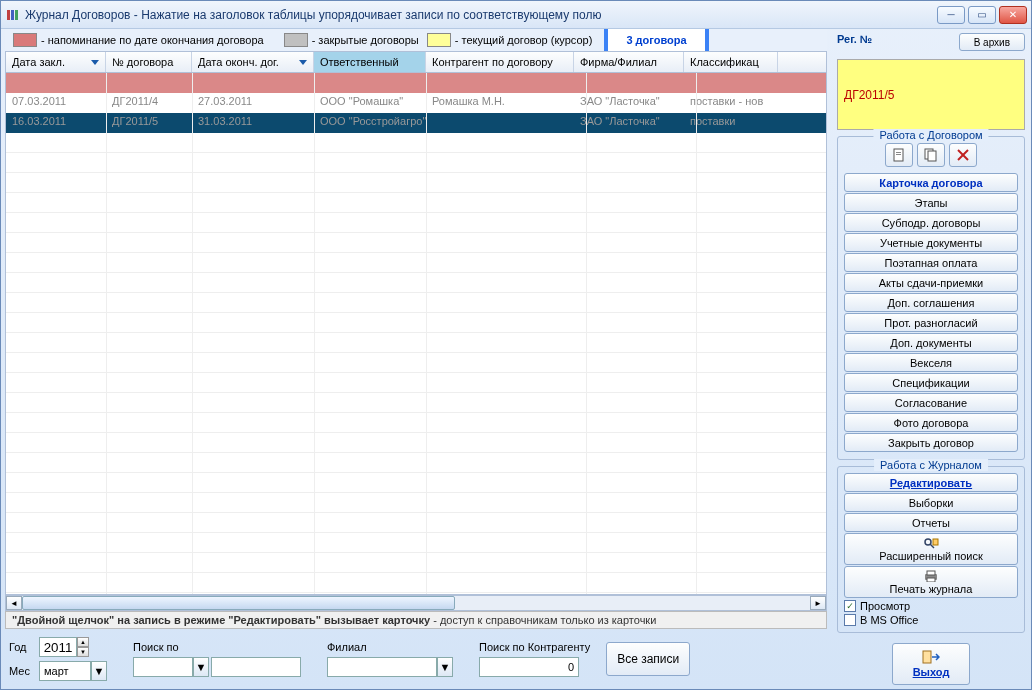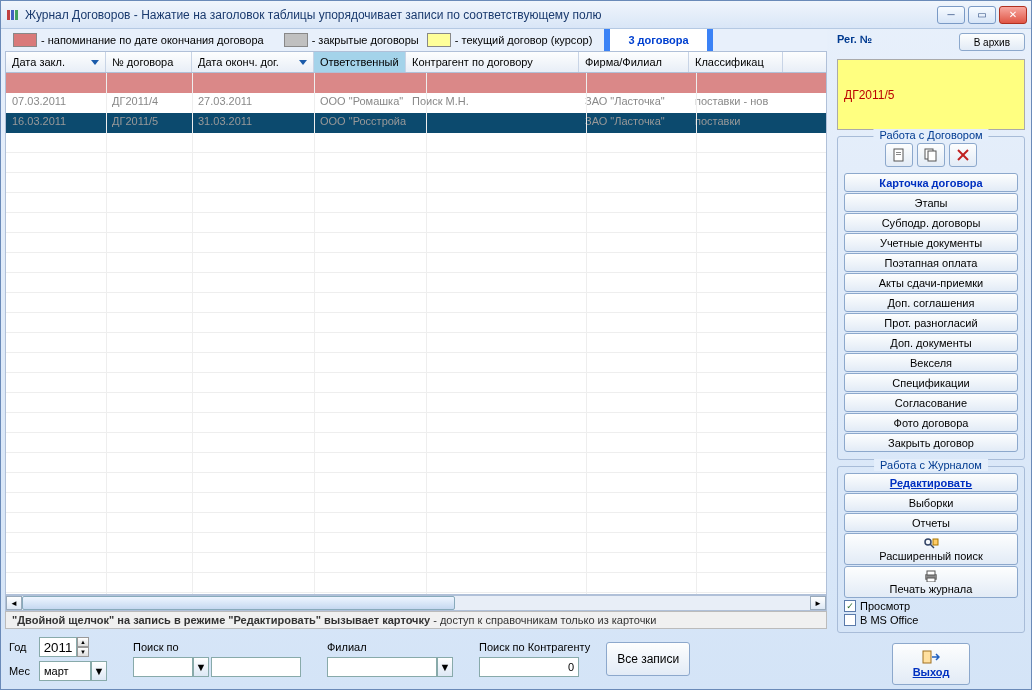"3 договора" .count-box { border: 6px solid #3b82f6 -> 4px solid #3b82f6 }
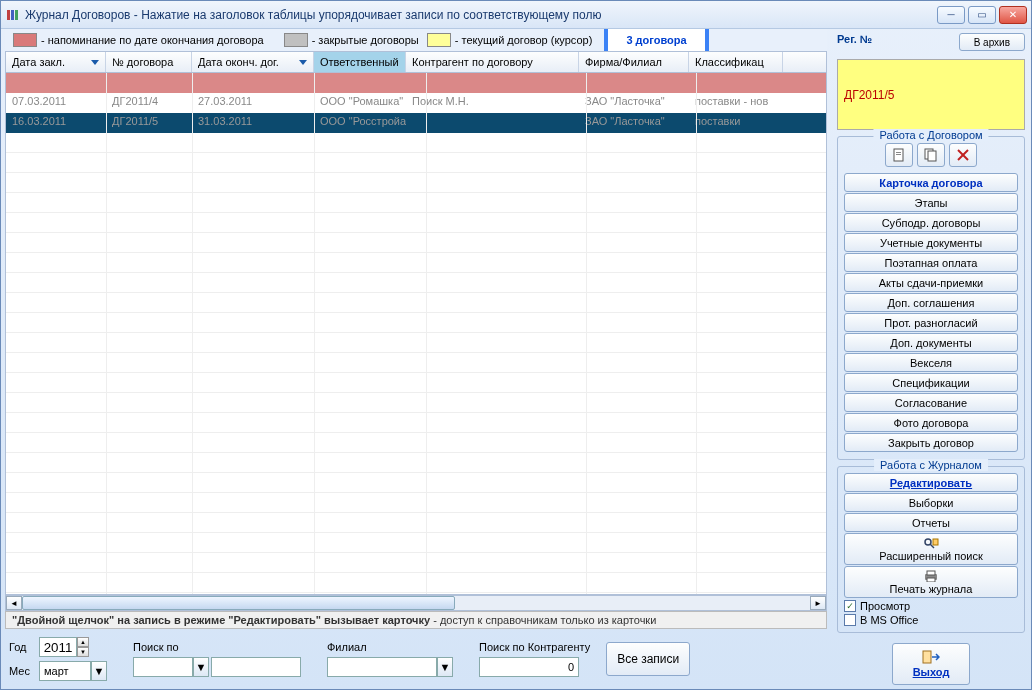"Ответственный" .col3 { width: 92px -> 112px }
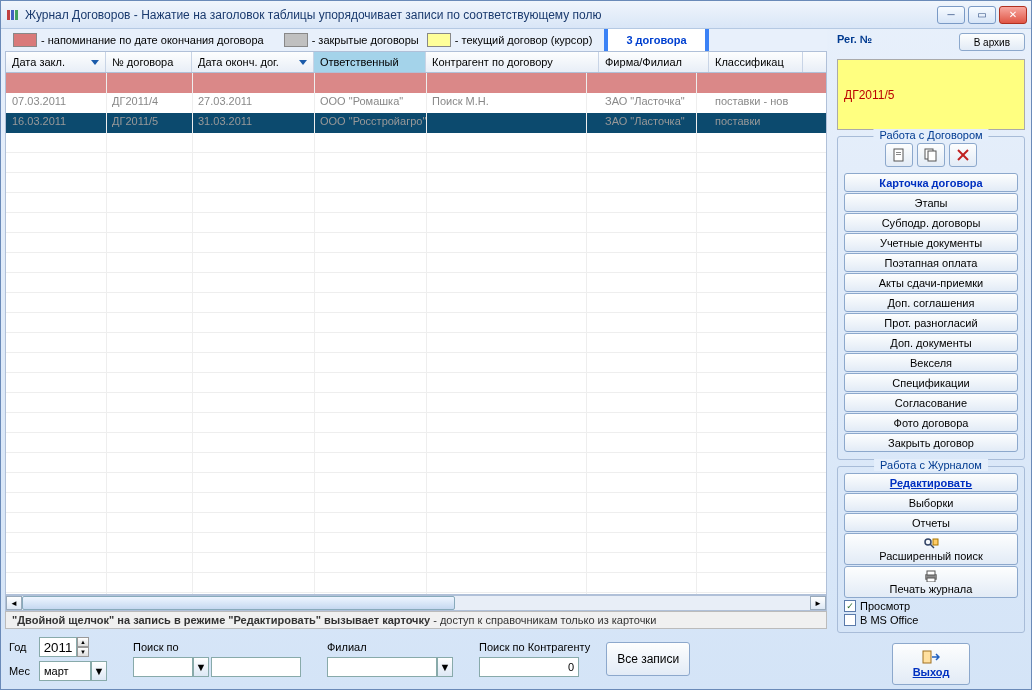"Контрагент по договору" .col4 { width: 173px -> 148px }
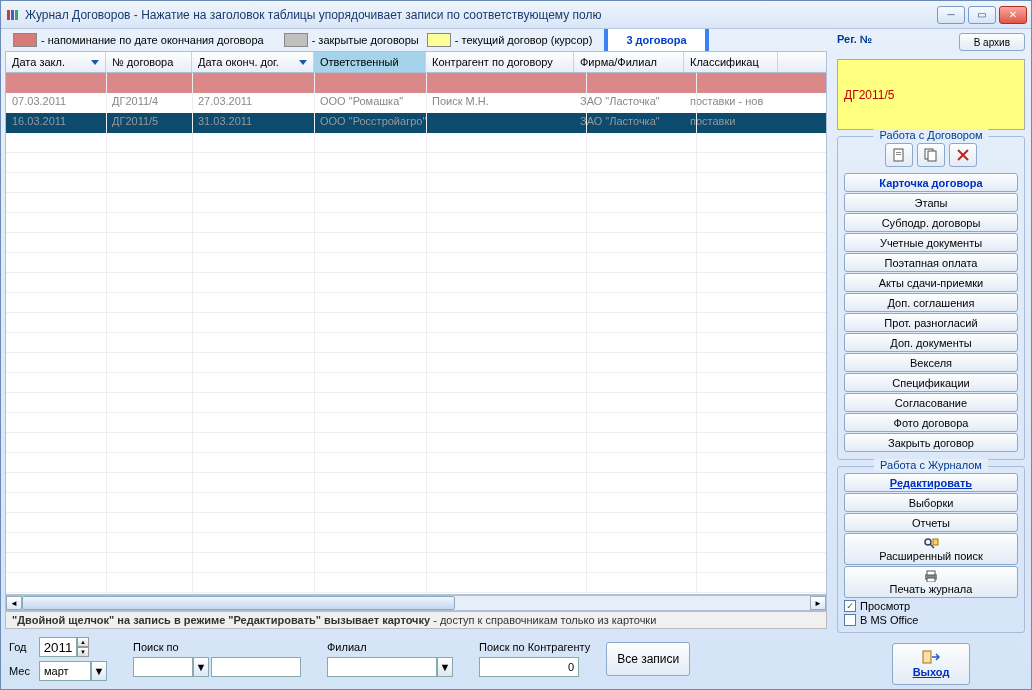"Поиск М.Н." div.td { text: Поиск -> Ромашка }
